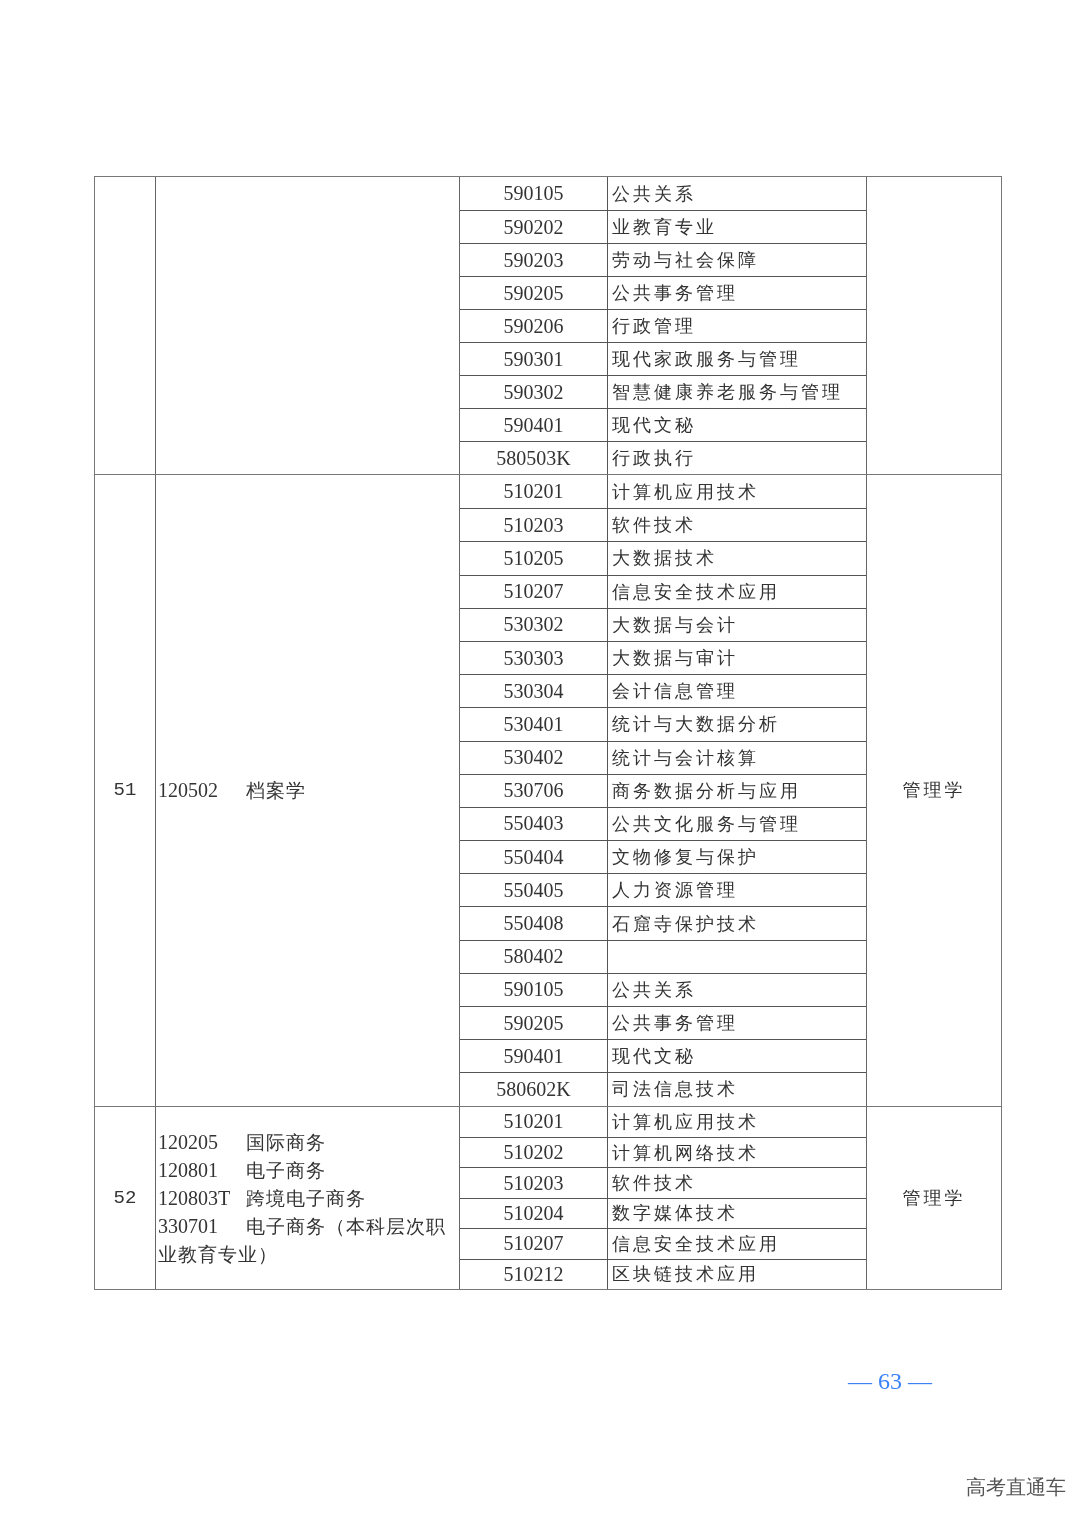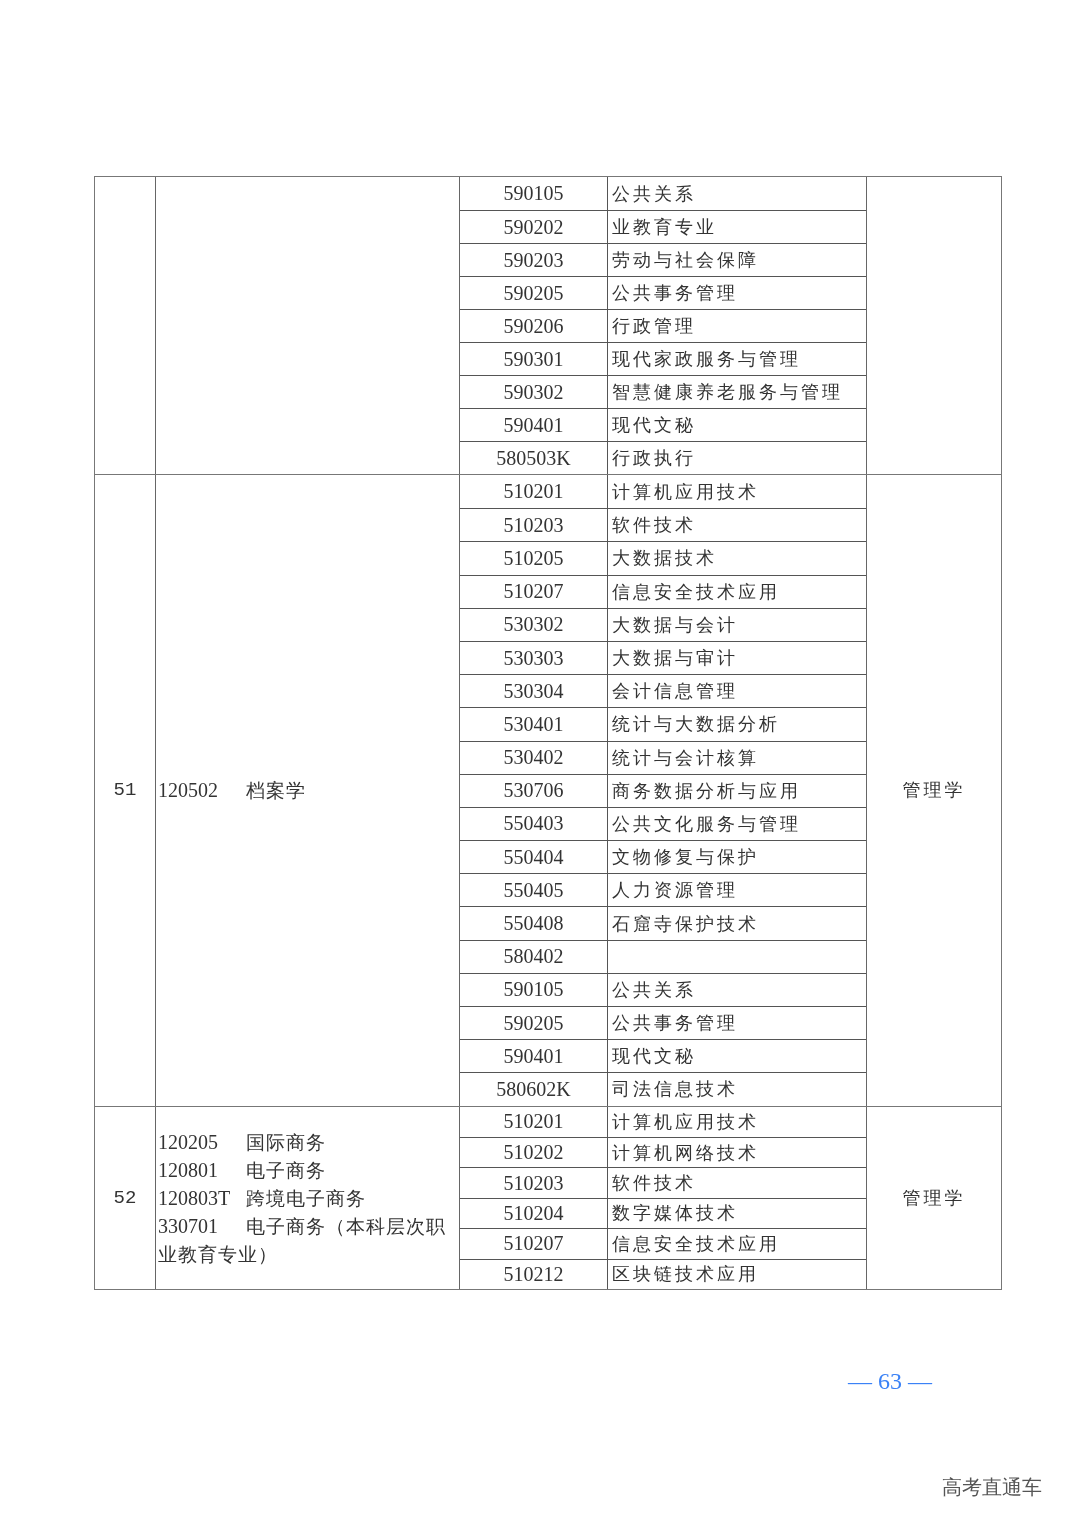"高考直通车" .watermark { left: 942px -> 966px }
